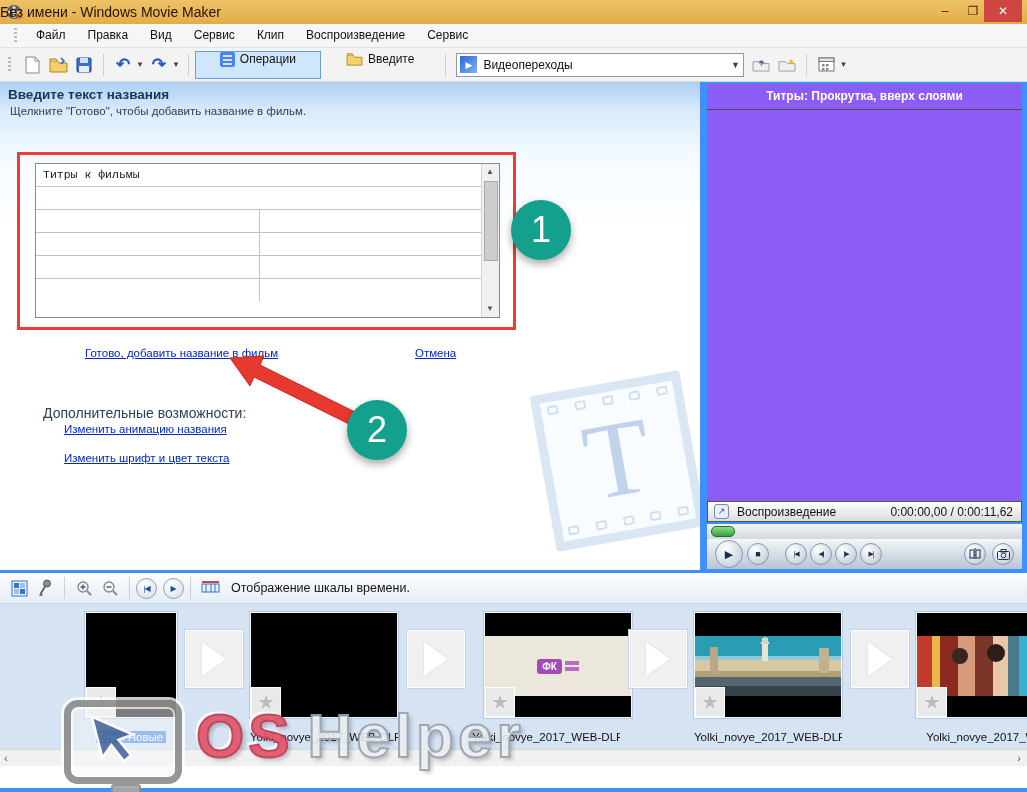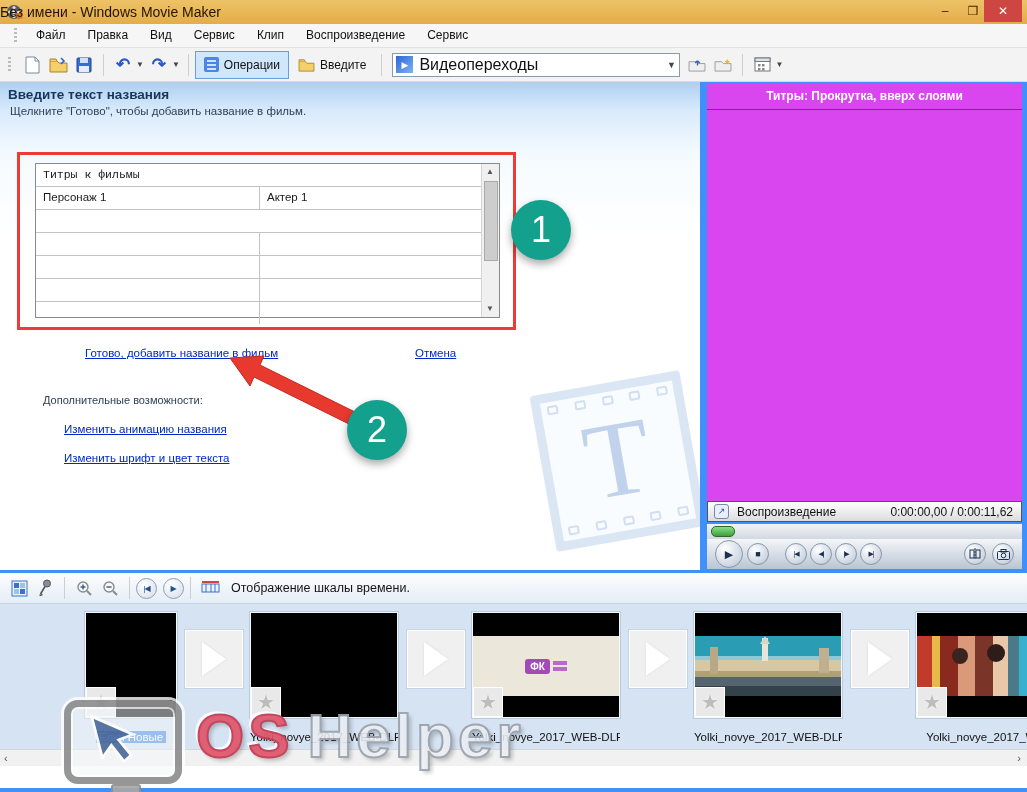"Операции" .tb-btn { align-items: center -> flex-start; padding: 0 8px -> 0 24px }
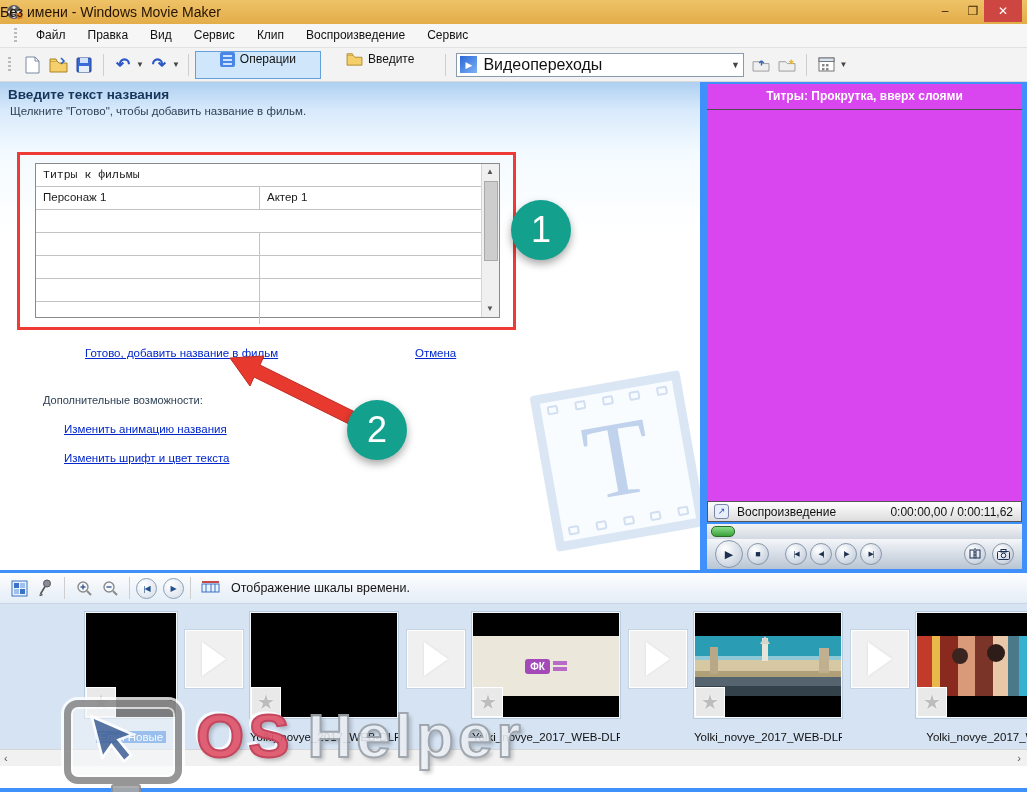"Видеопереходы" .combo-text { font-size: 16px -> 12px }
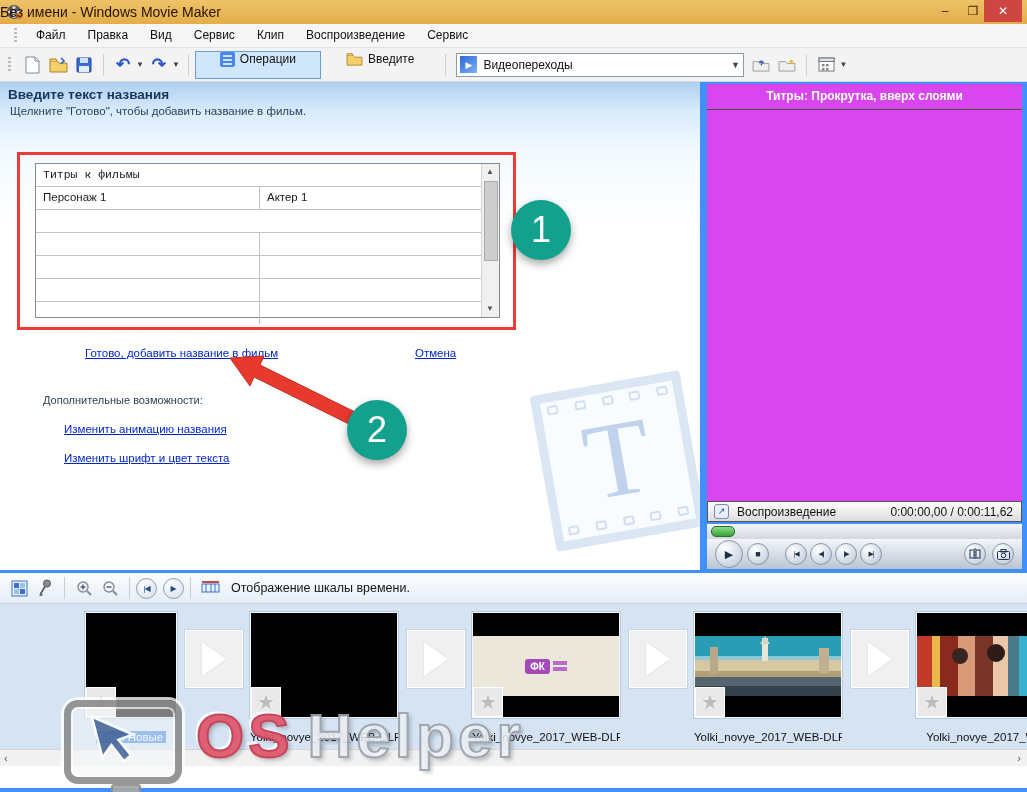"Титры: Прокрутка, вверх слоями" .pv-video { background: #d946ef -> #8b5cf6 }
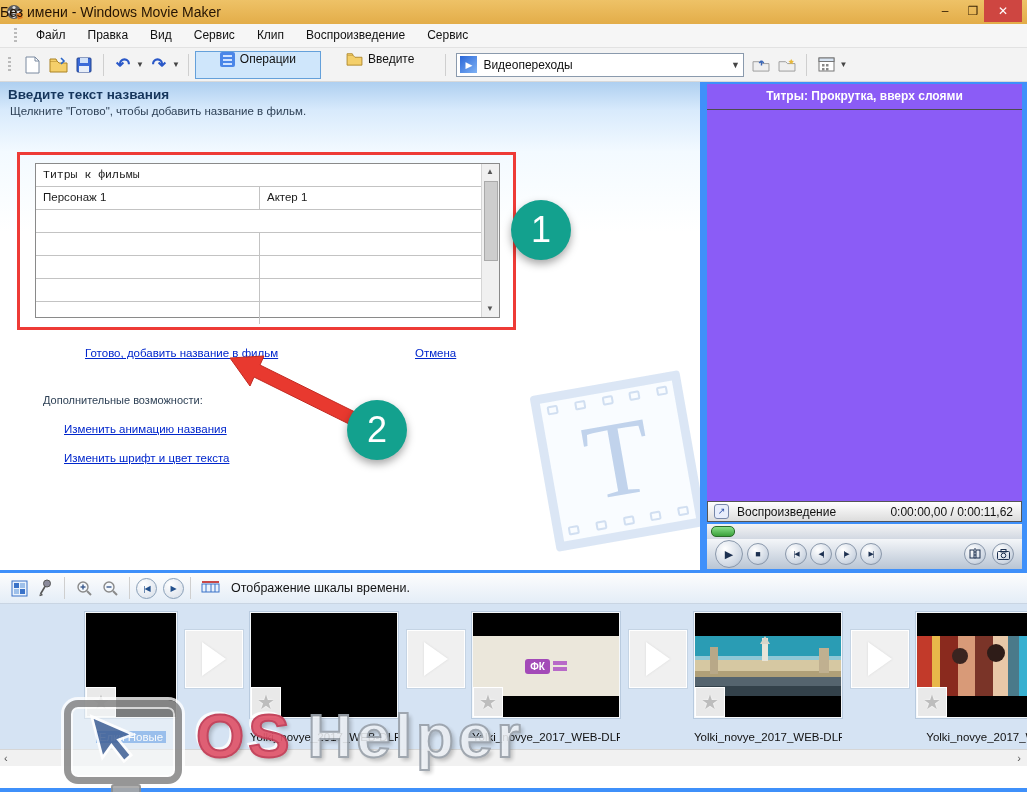"Персонаж 1" div.t-row { html: <div> <div>Персонаж 1</div> <div>Актер 1</div> </div> -> none }
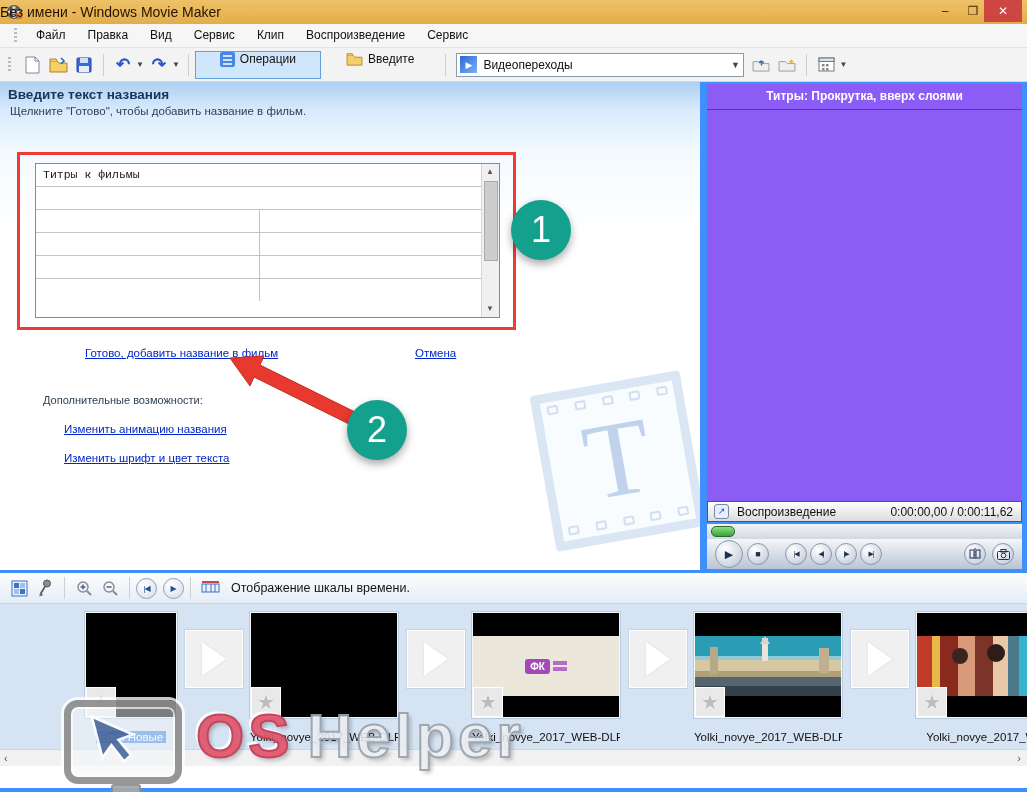"Дополнительные возможности:" .tp-more { font-size: 11px -> 14px; top: 312px -> 323px }
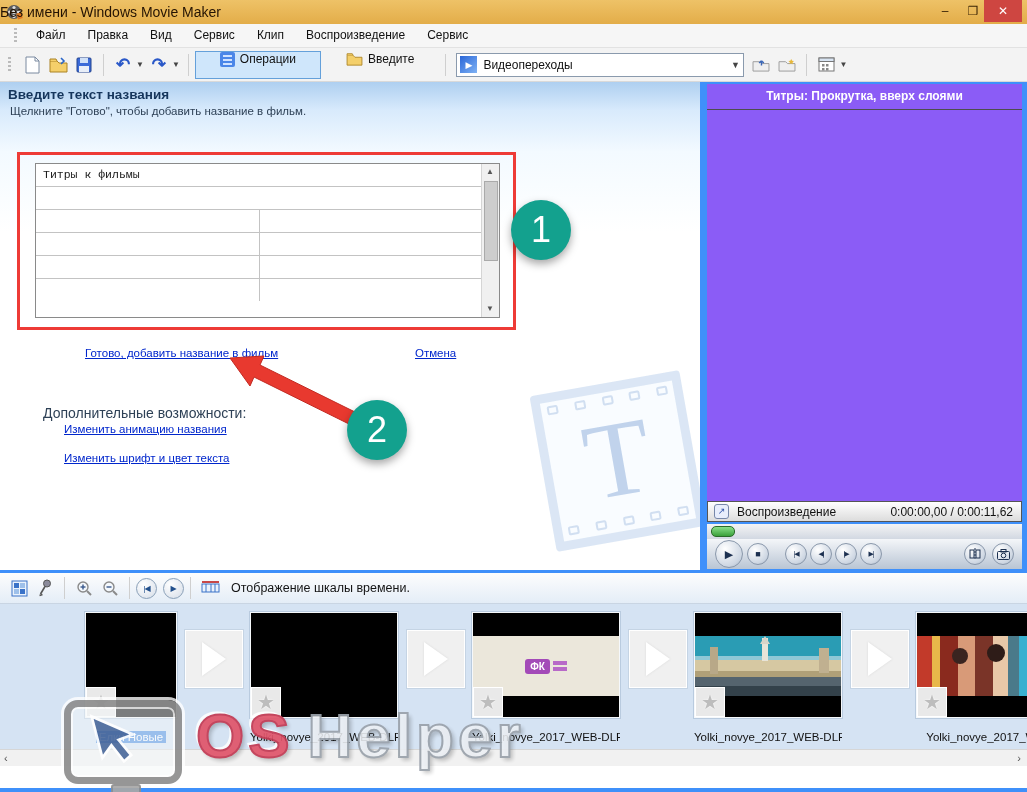"ФК" div.thumb { margin-left: none -> 12px }
